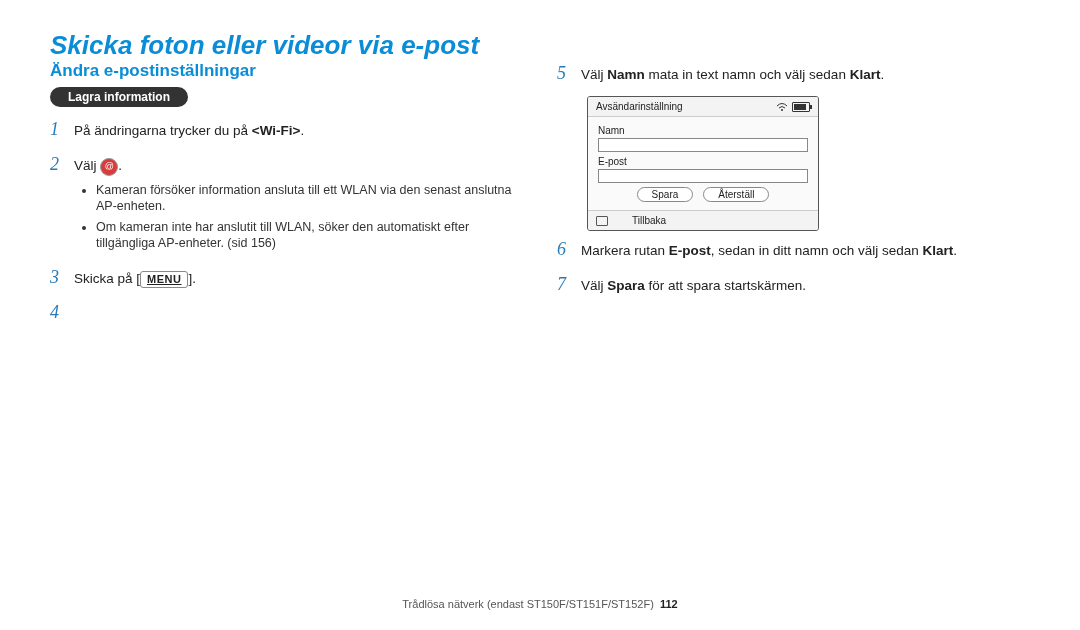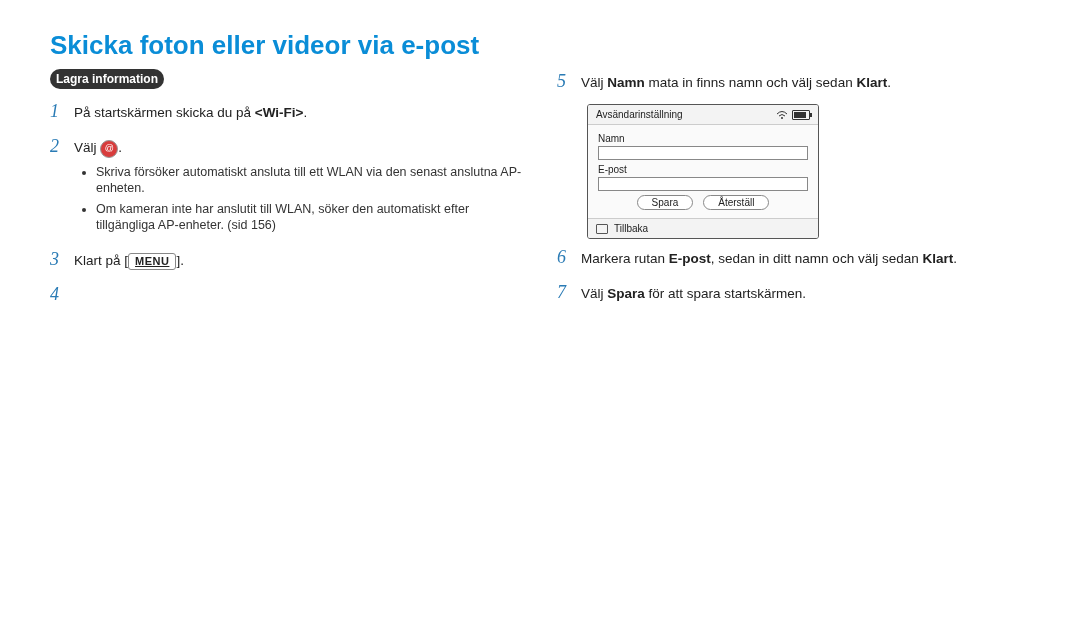"Skicka foton eller videor via" h1.title { font-style: none -> italic; margin: 0 0 8px 0 -> 0 0 0 0 }
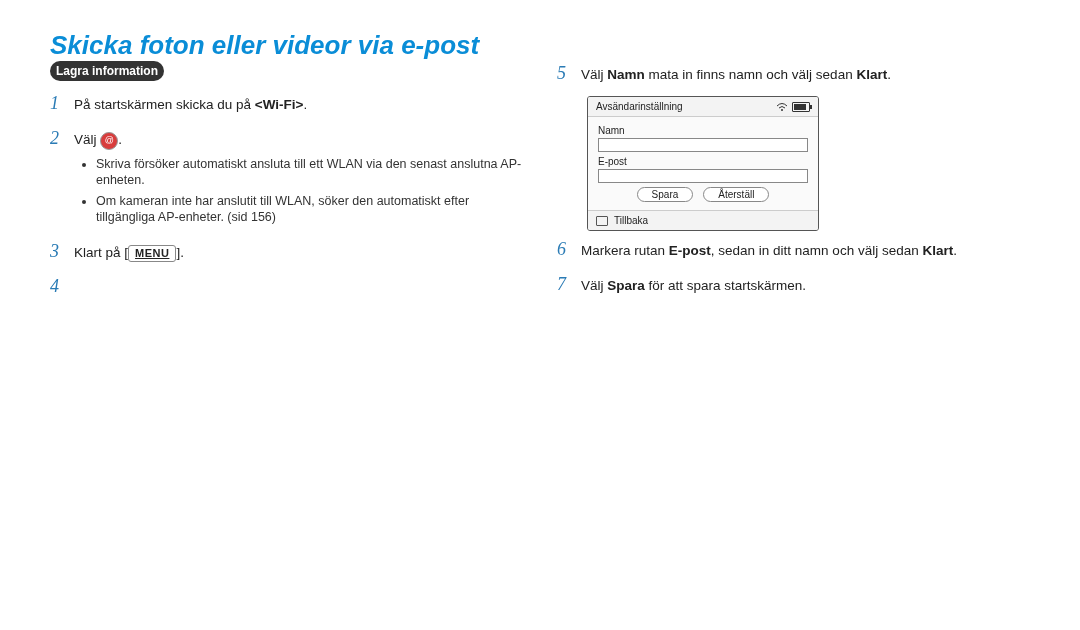"Ändra e-postinställningar" h2.section { html: none -> <h2>Ändra e-postinställningar</h2> }
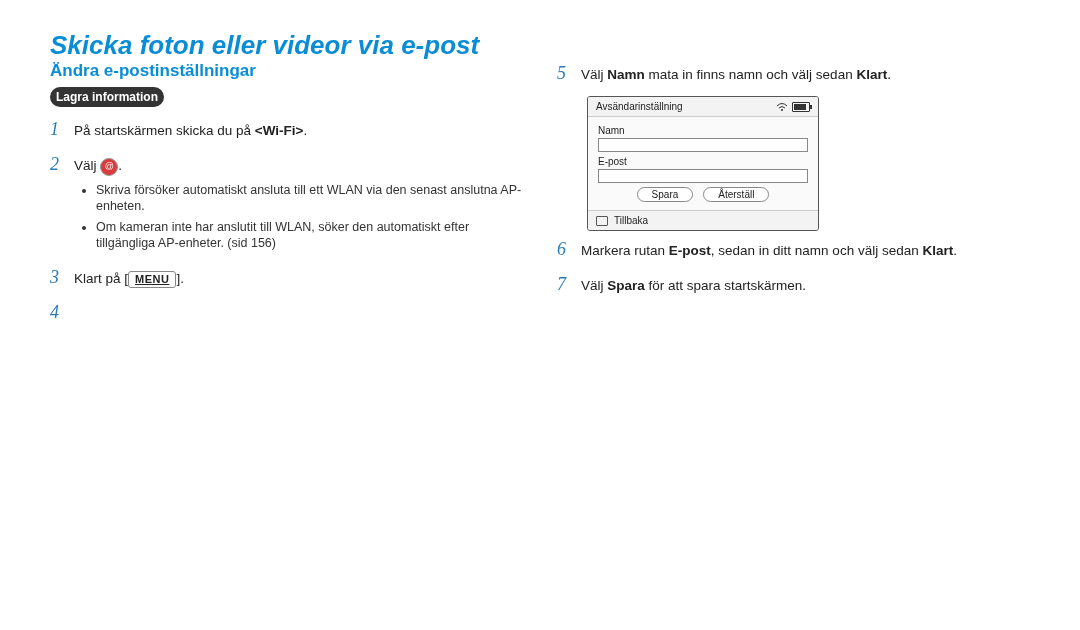"mata in finns namn och" span { text: finns -> text }
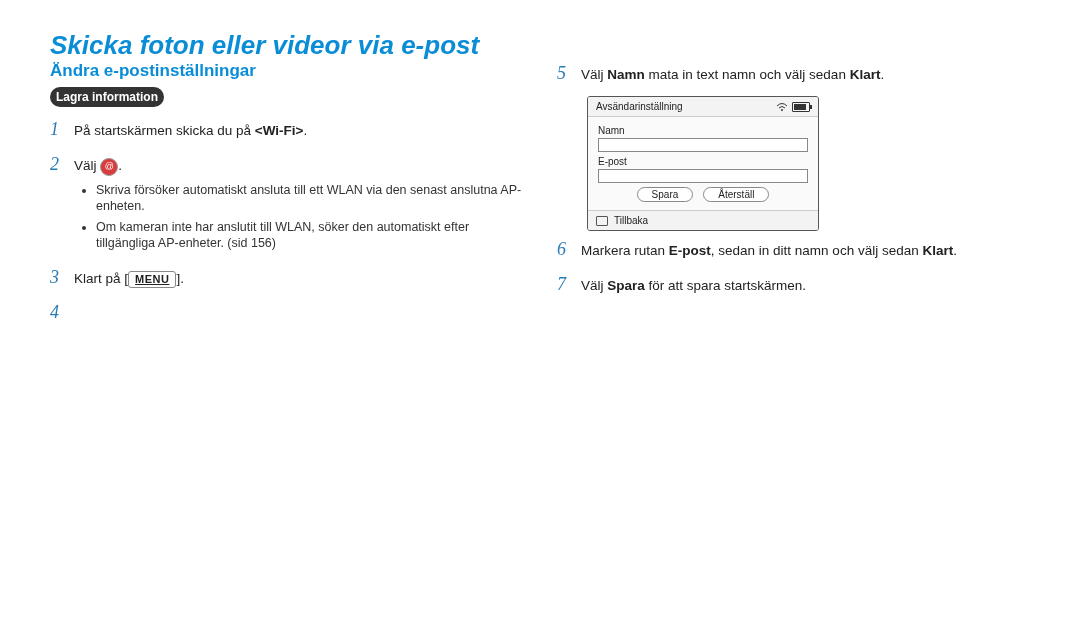"Lagra information" .pill { padding: 3px 6px -> 3px 18px }
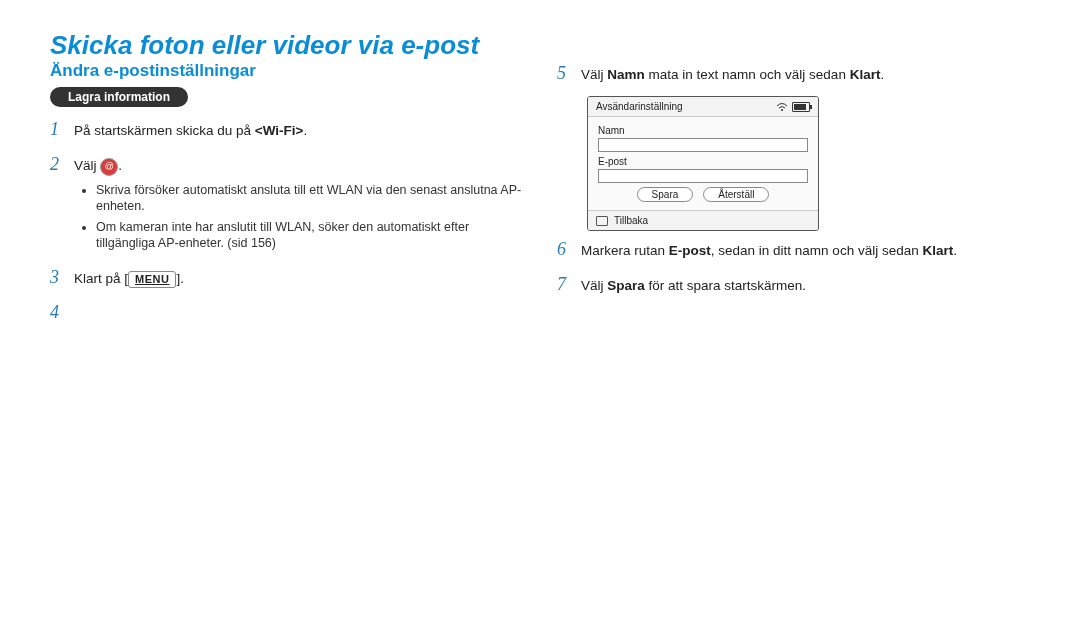"På startskärmen skicka du på" span { text: startskärmen skicka -> ändringarna trycker }
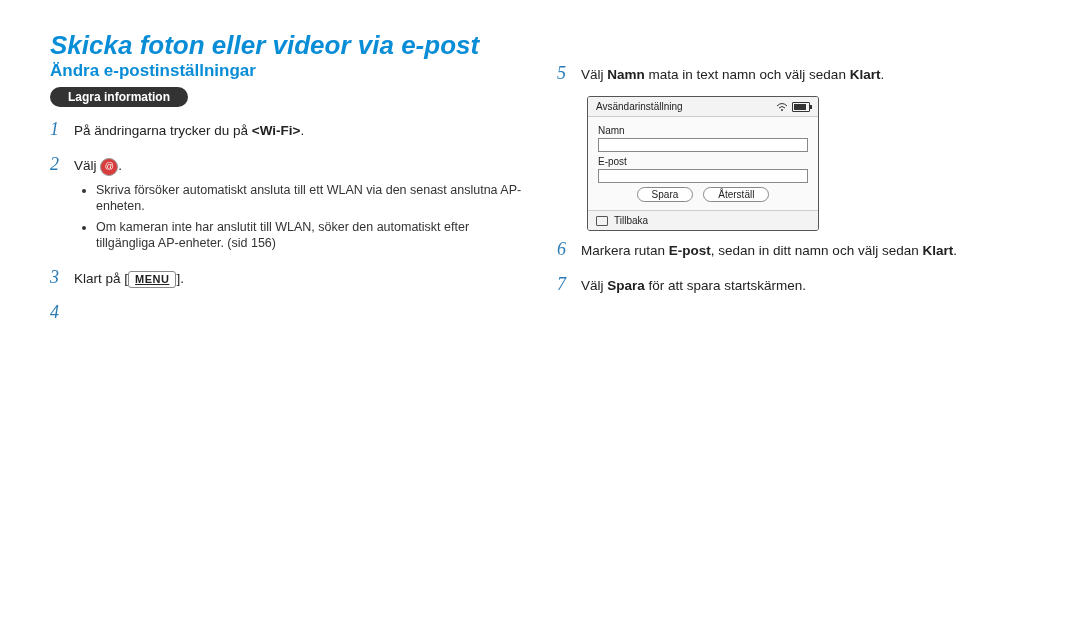"Skriva försöker automatiskt ansluta till" li { text: Skriva försöker automatiskt -> Kameran försöker information }
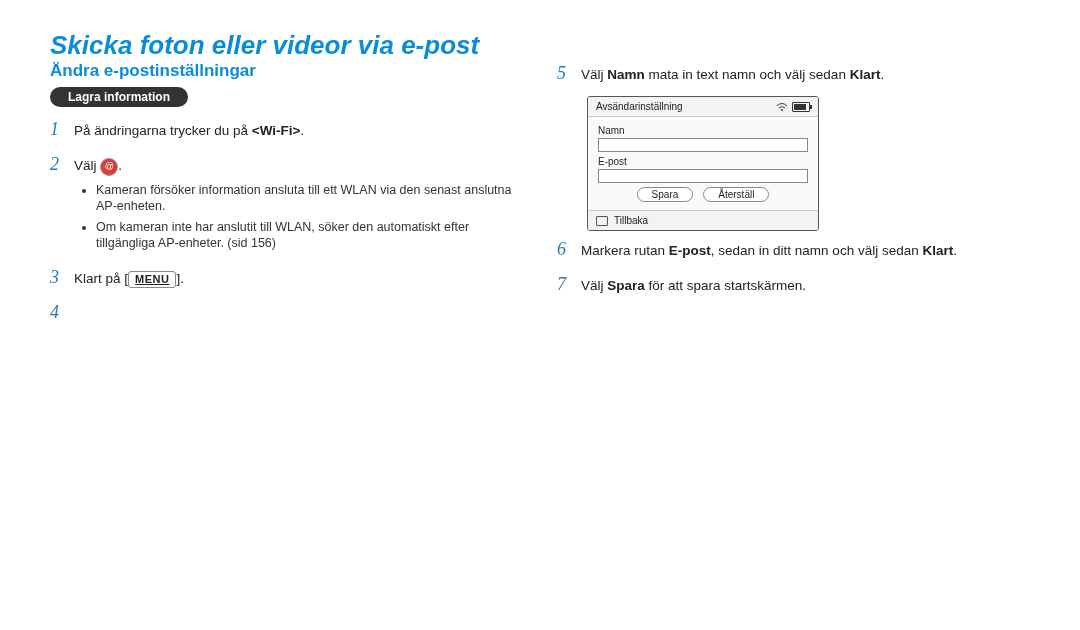"Tillbaka" .device .footer { gap: 6px -> 24px }
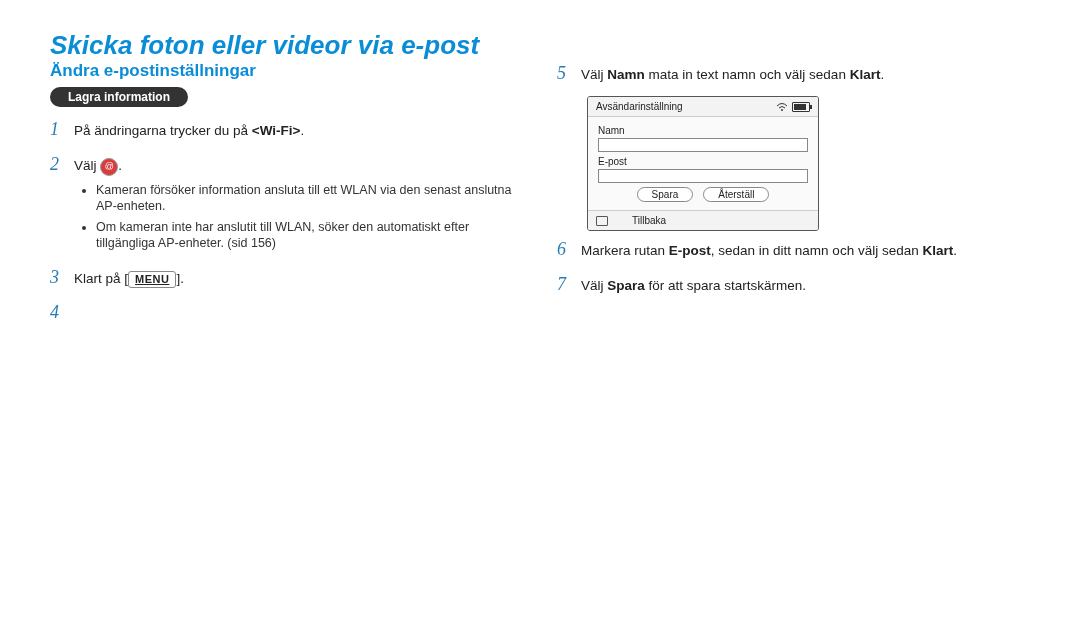"Klart på [" span { text: Klart -> Skicka }
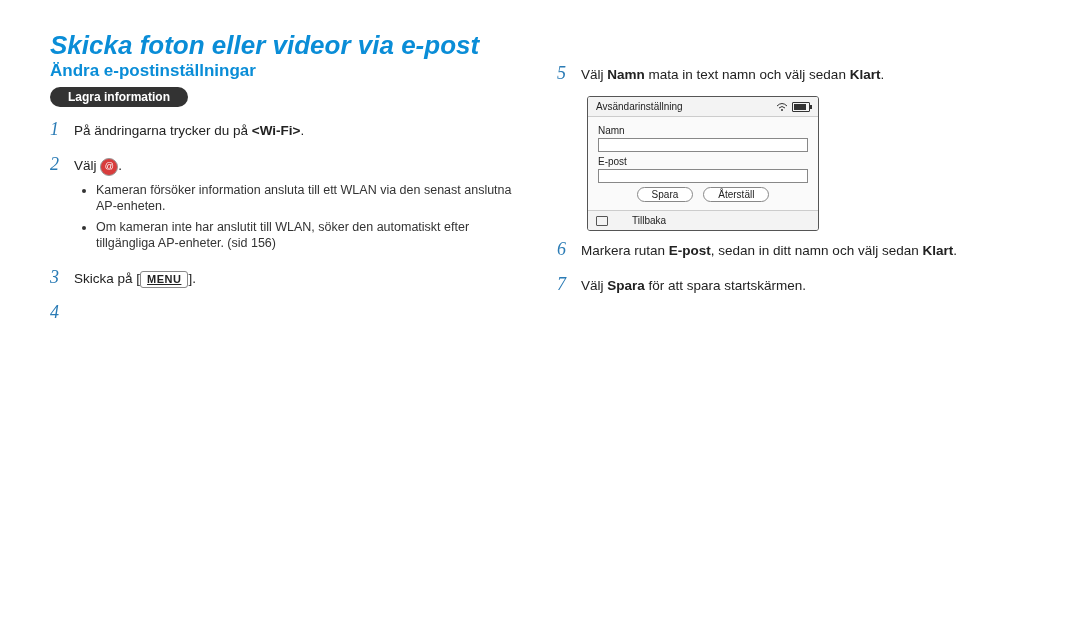"Trådlösa nätverk (endast" div.page-footer { html: none -> <div> <span>Trådlösa nätverk (endast ST150F/ST151F/ST152F)</span>&nbsp;&nbsp;<b>112</b> </div> }
